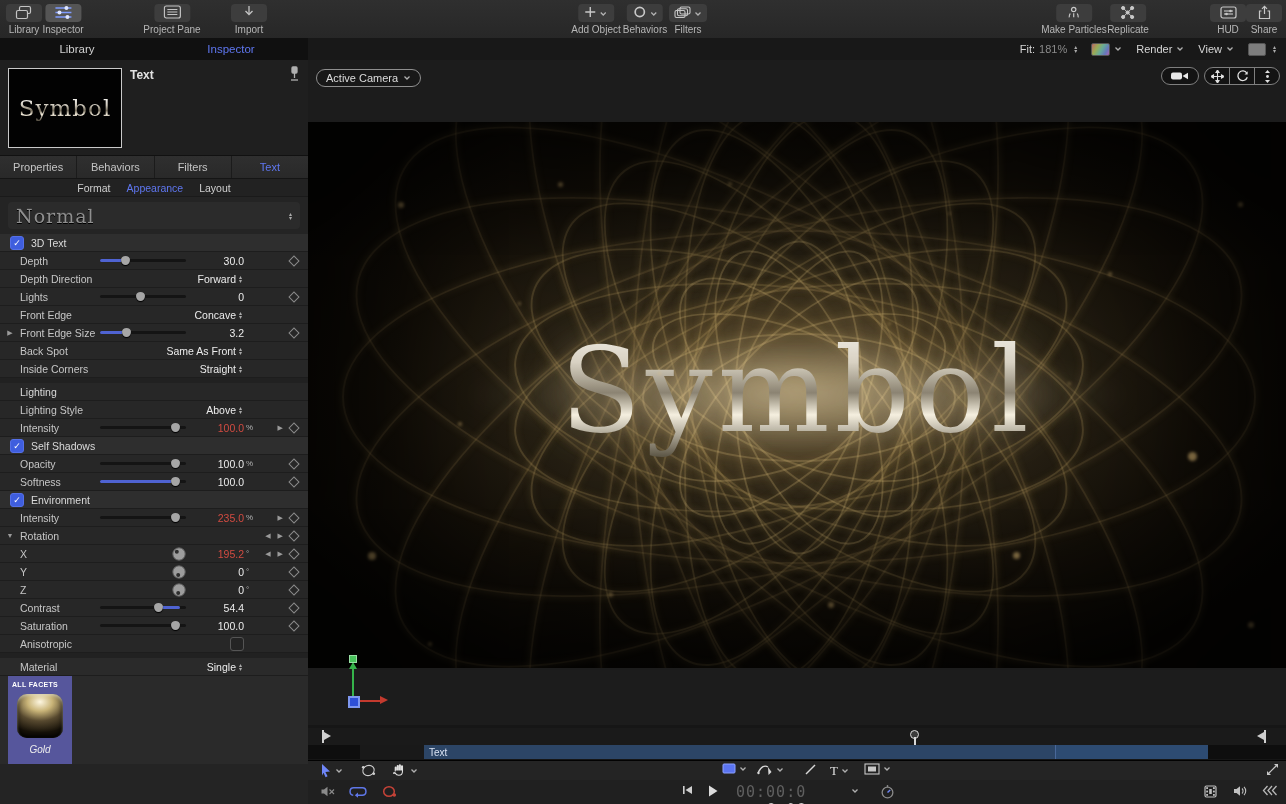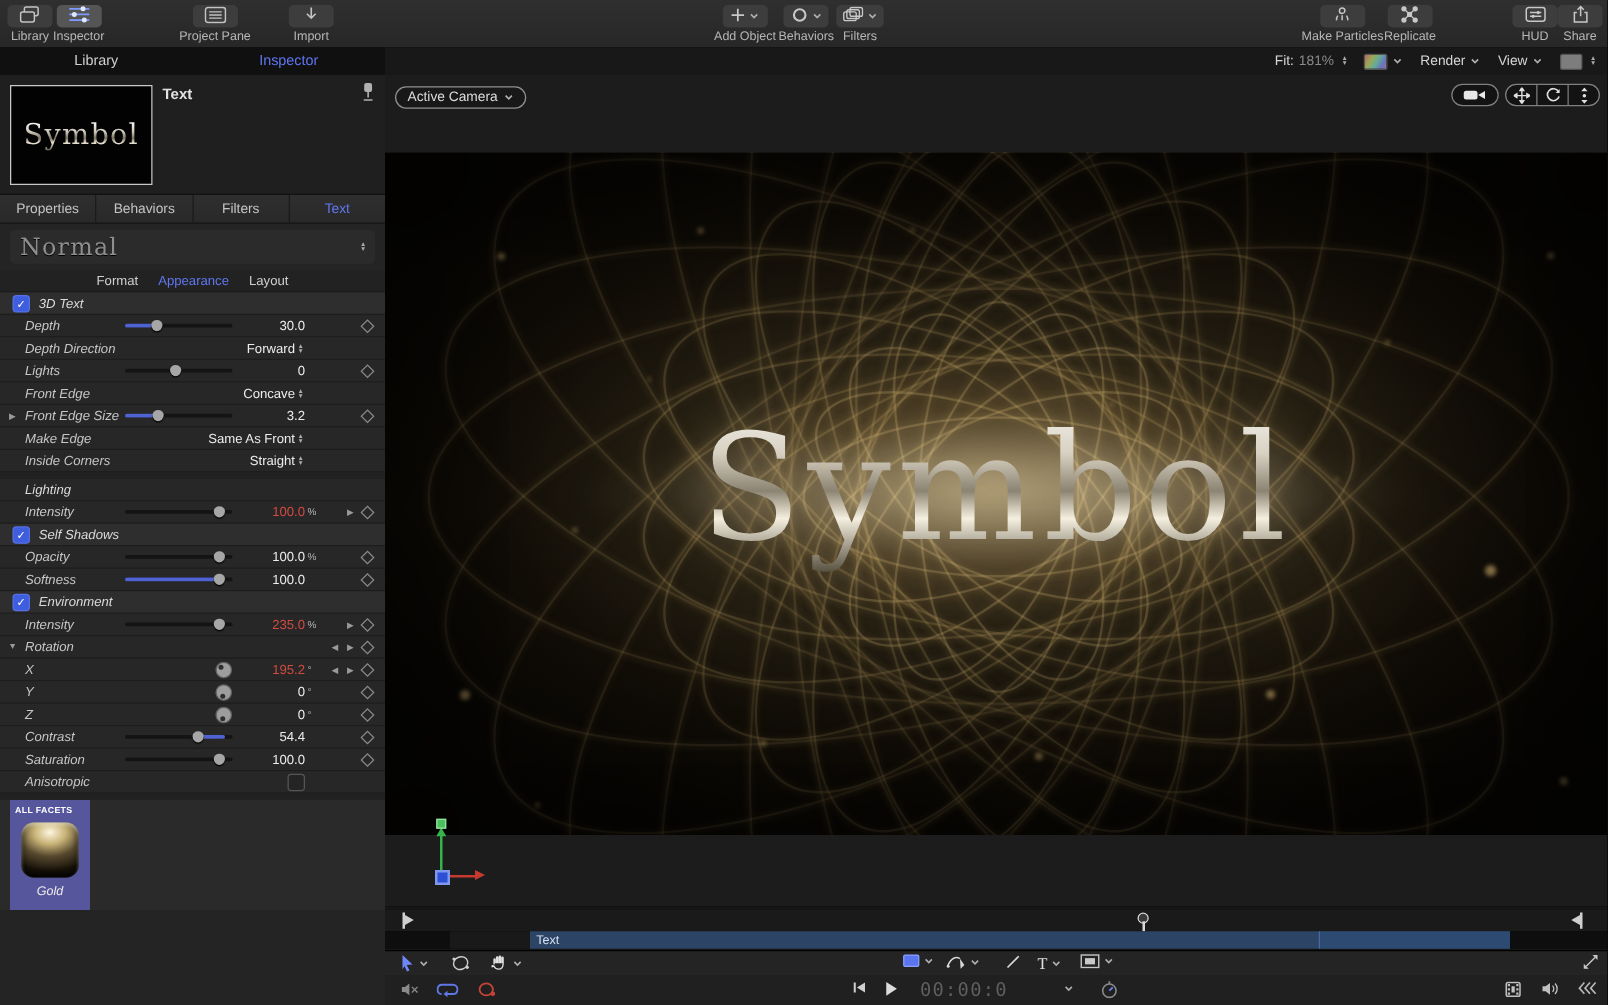"Normal" div { order: before "Format" -> after "Format" }
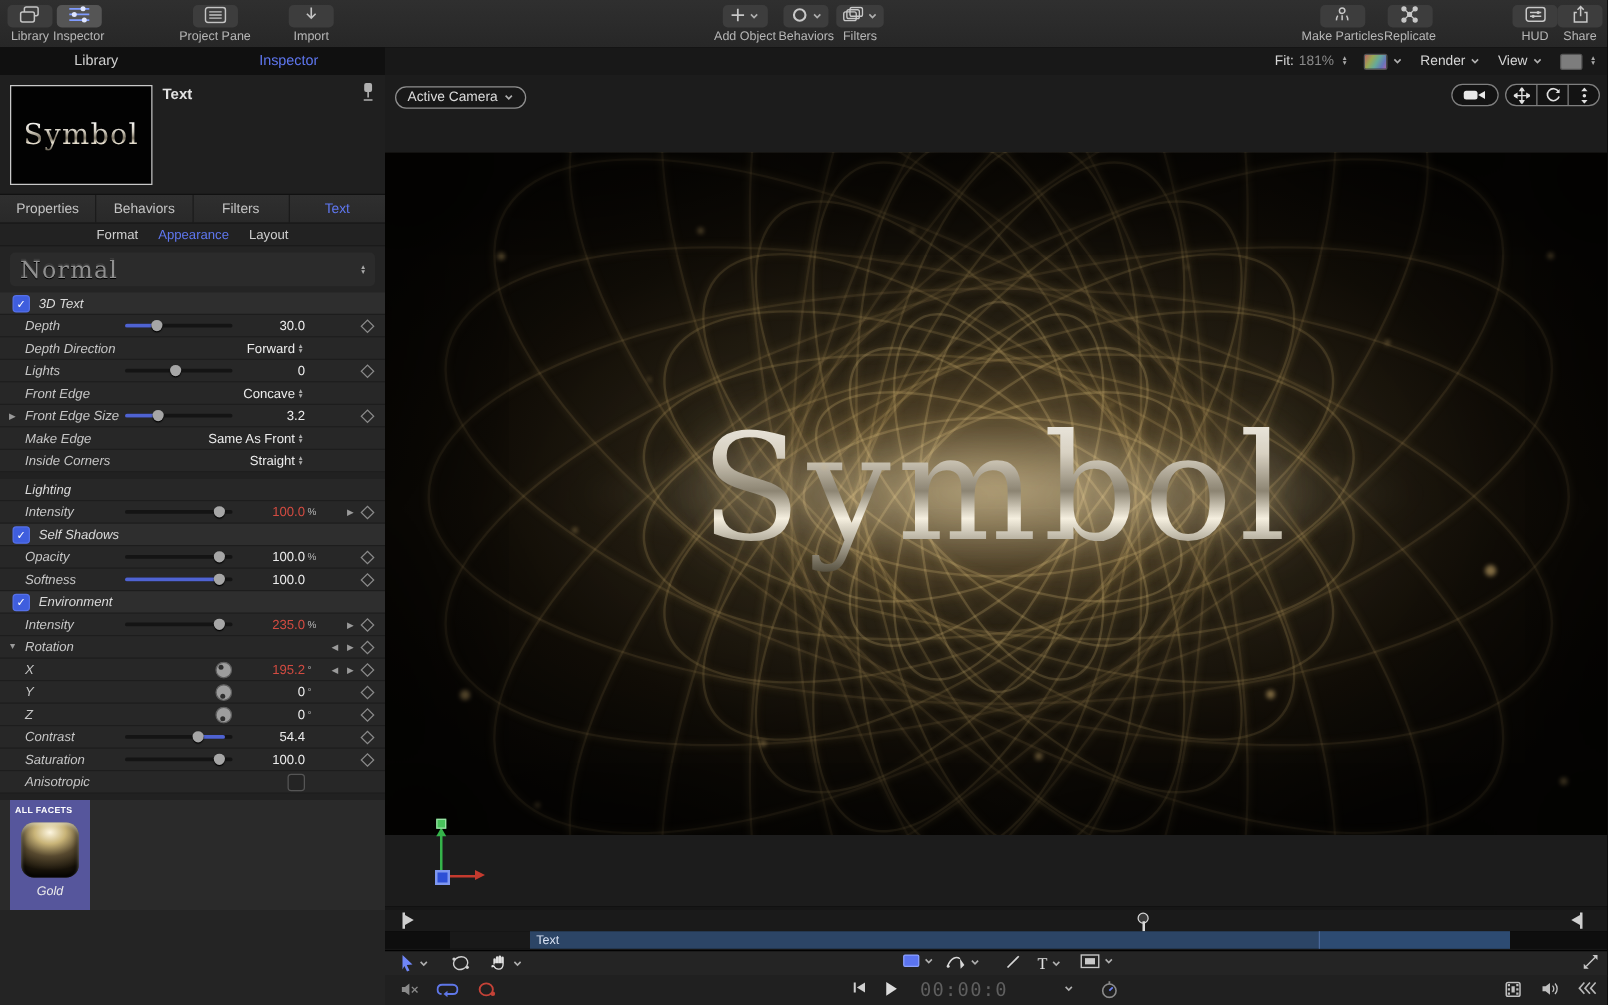"3D Text" .plabel { font-style: italic -> none }
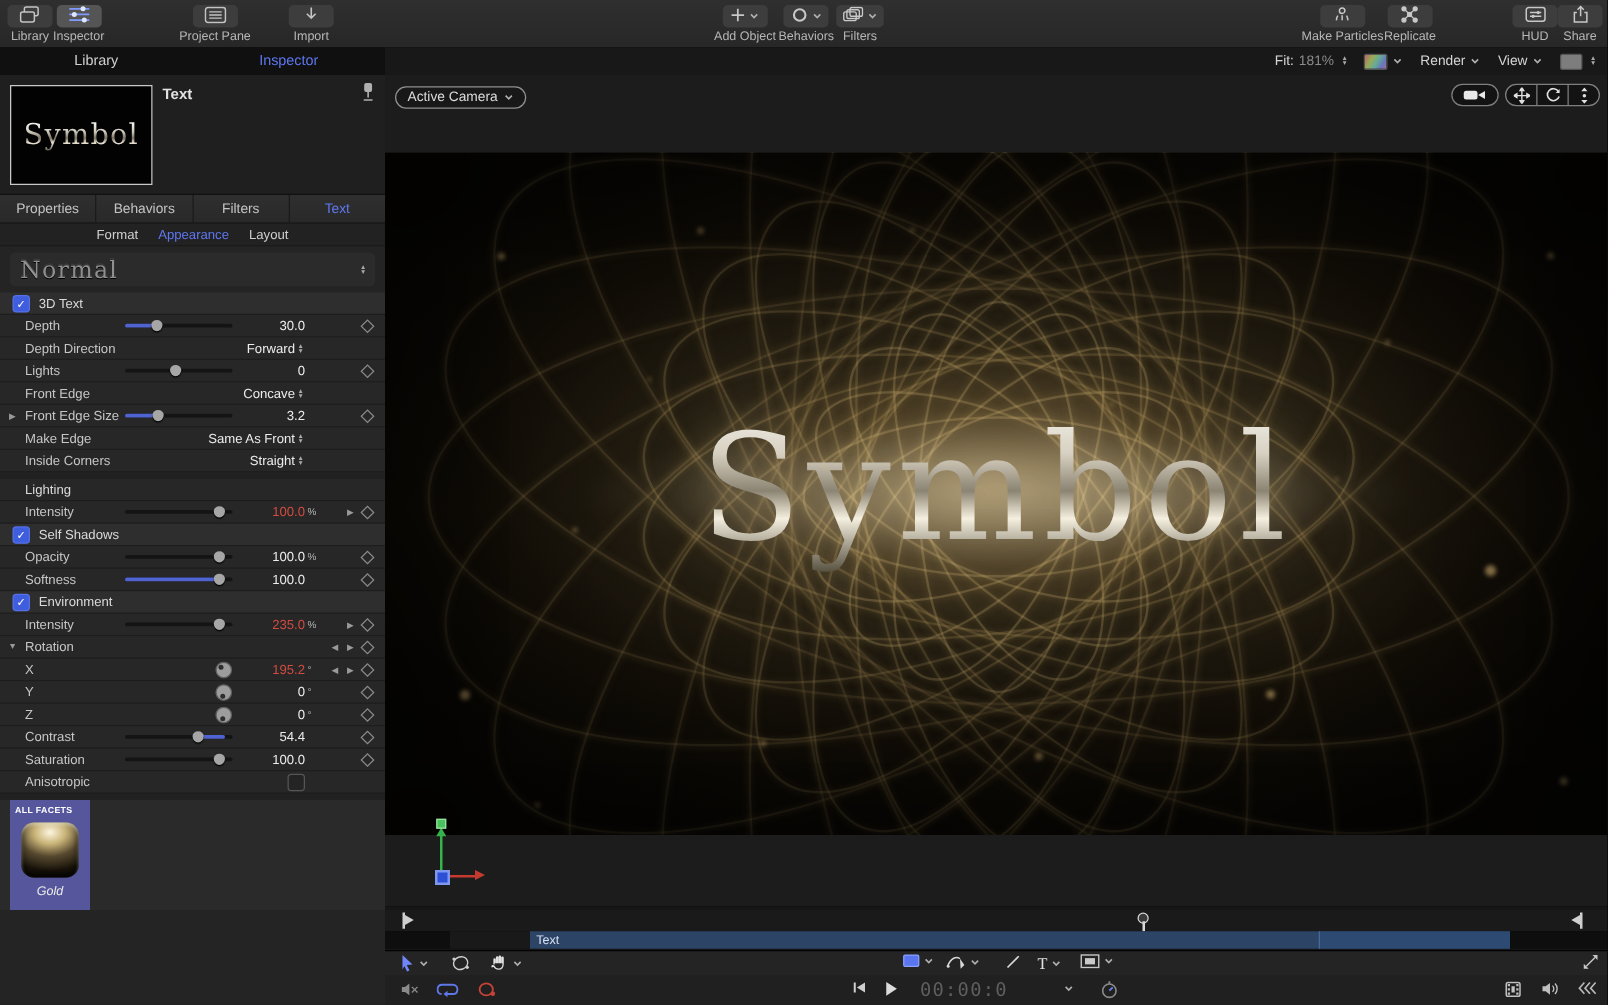"Make Edge" span.plabel { text: Make Edge -> Back Spot }
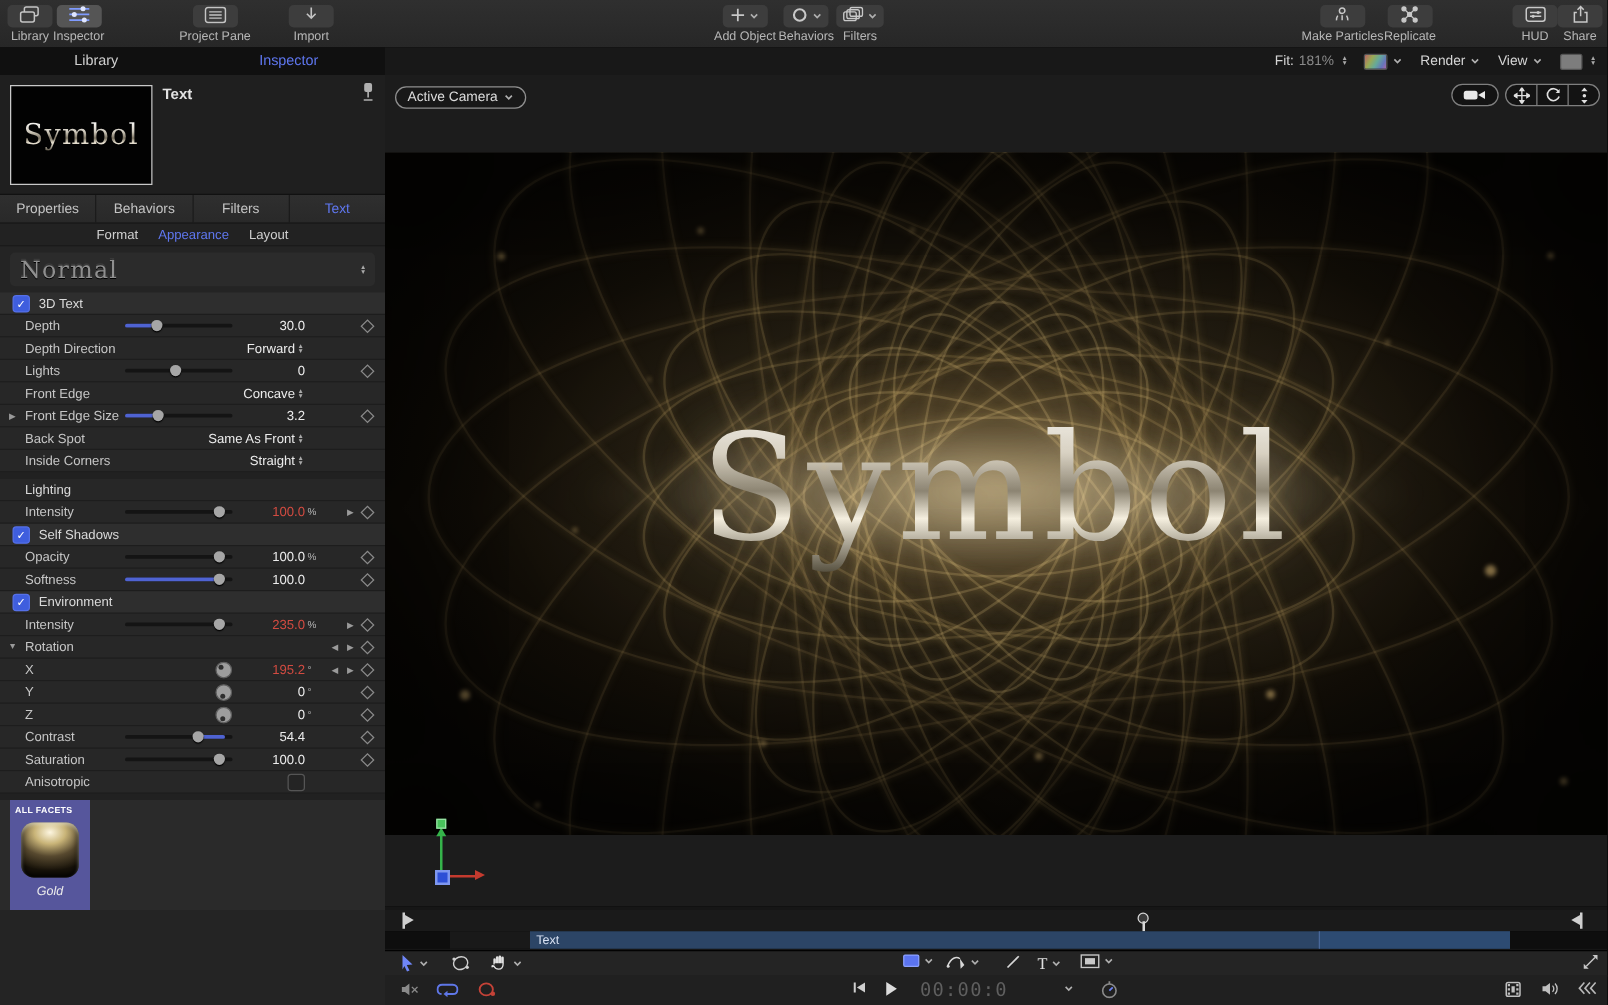"Lighting Style" div.prow { html: none -> <div> <span></span> <span>Lighting Style</span> <span> <span>Above</span> <span> <span>▴</span> <span>▾</span> </span> </span> </div> }
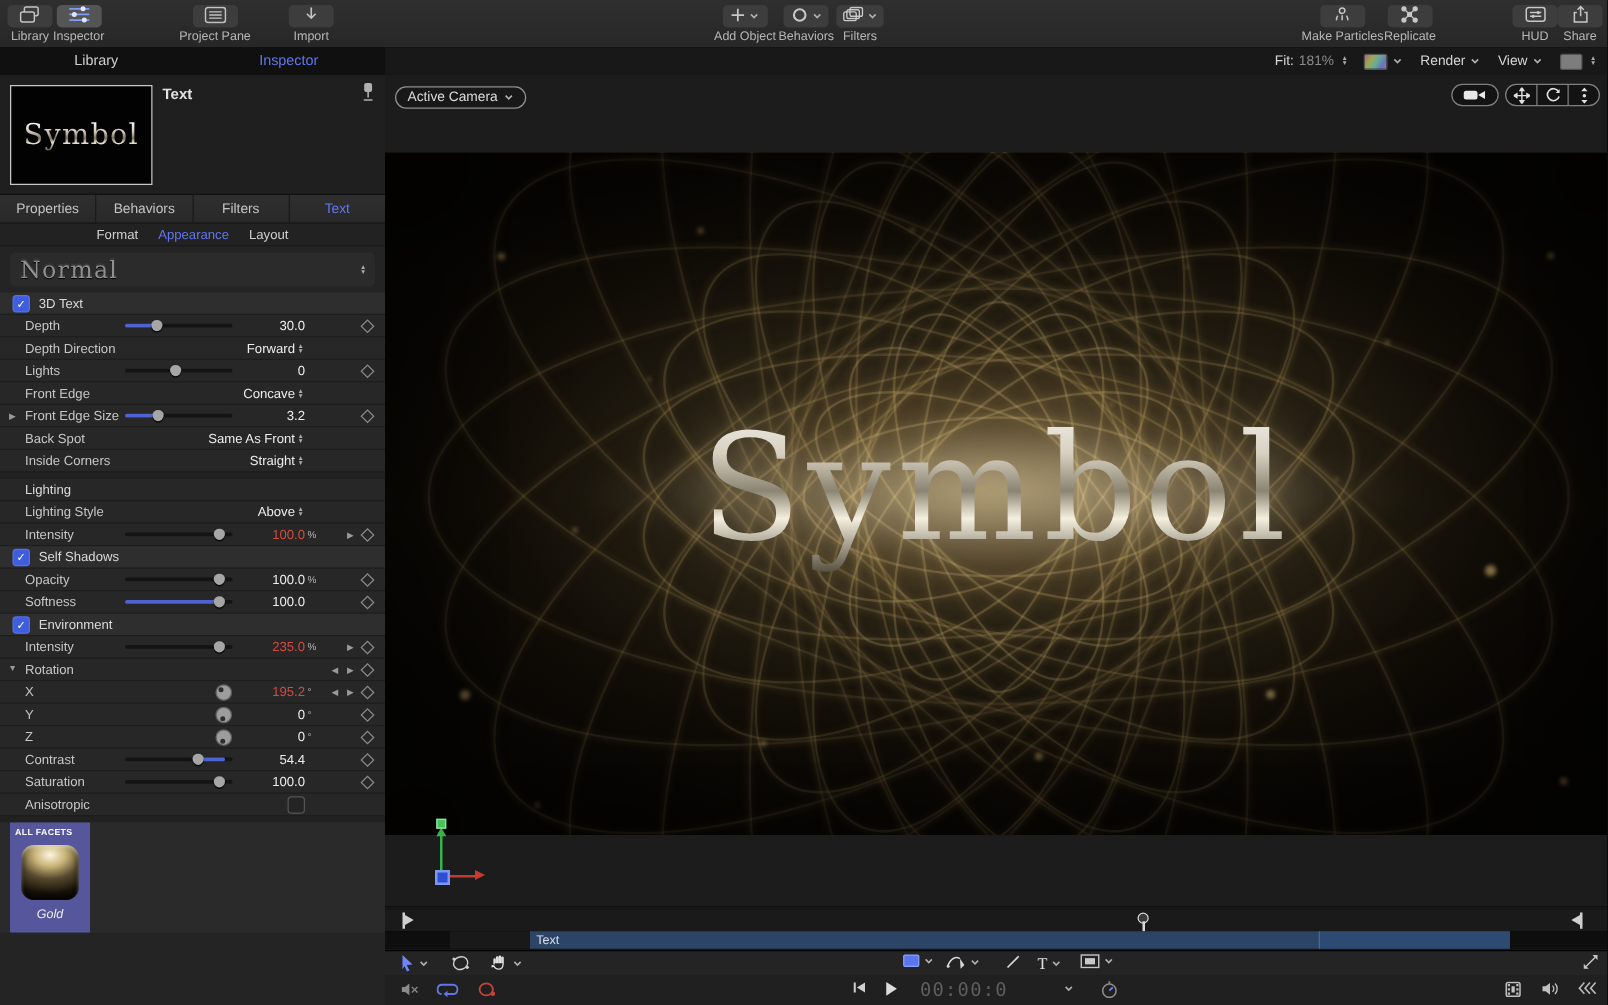"Material" div.prow { html: none -> <div> <span></span> <span>Material</span> <span> <span>Single</span> <span> <span>▴</span> <span>▾</span> </span> </span> </div> }
